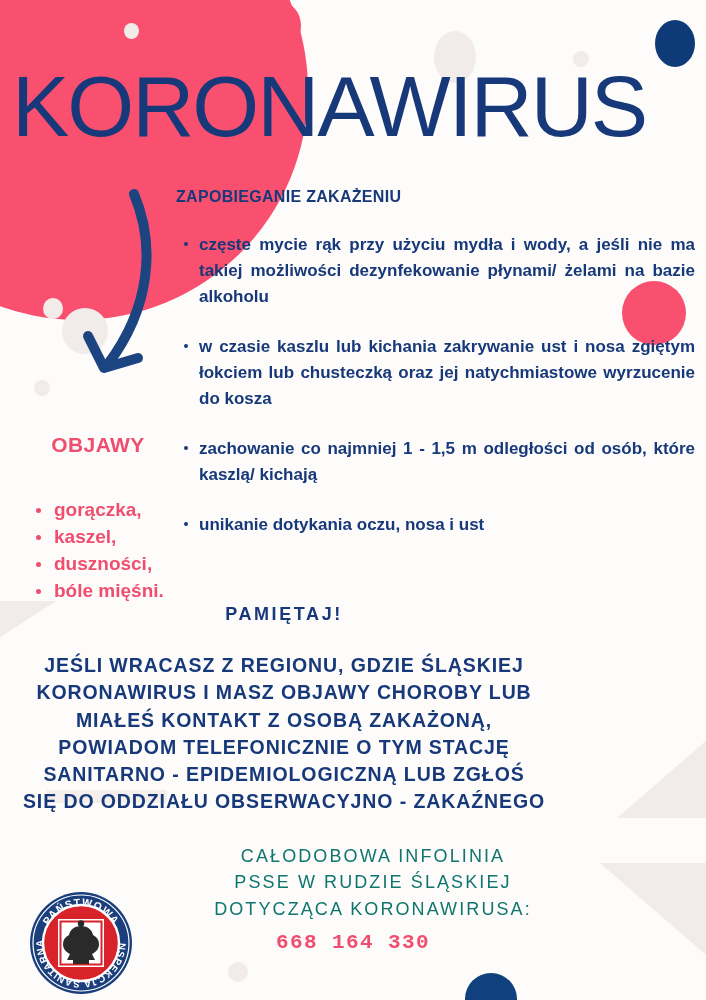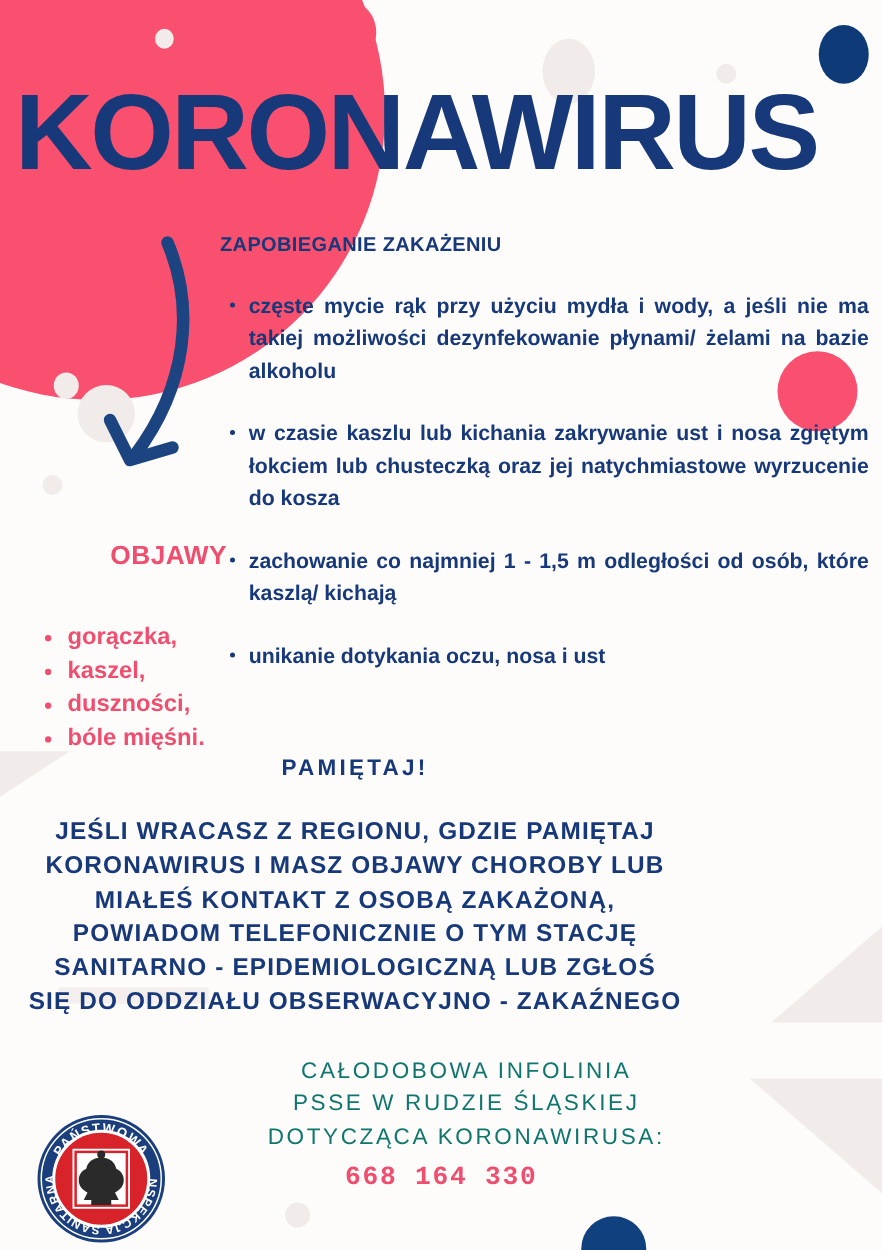"KORONAWIRUS" .title { font-weight: bold -> normal }
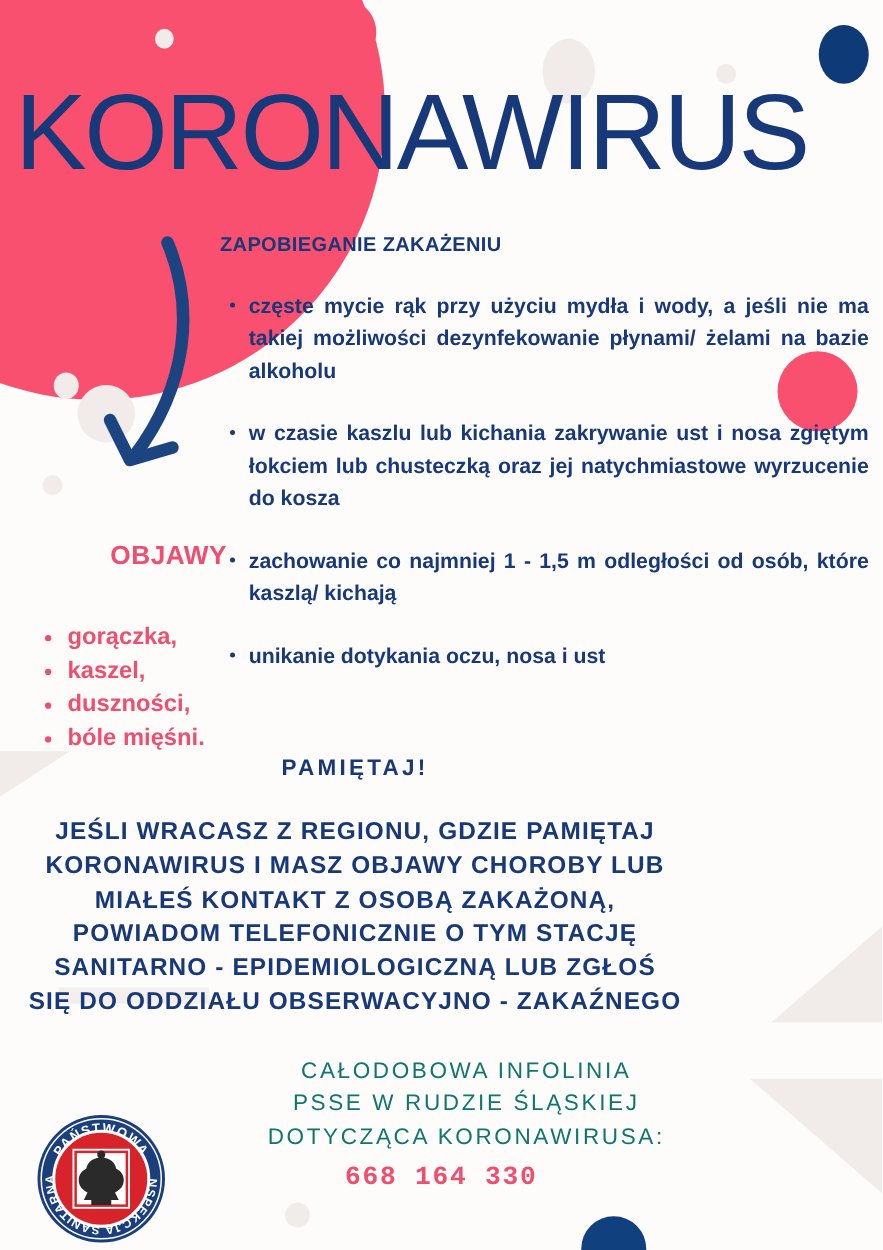"OBJAWY" .objawy-title { padding-left: 37px -> none }
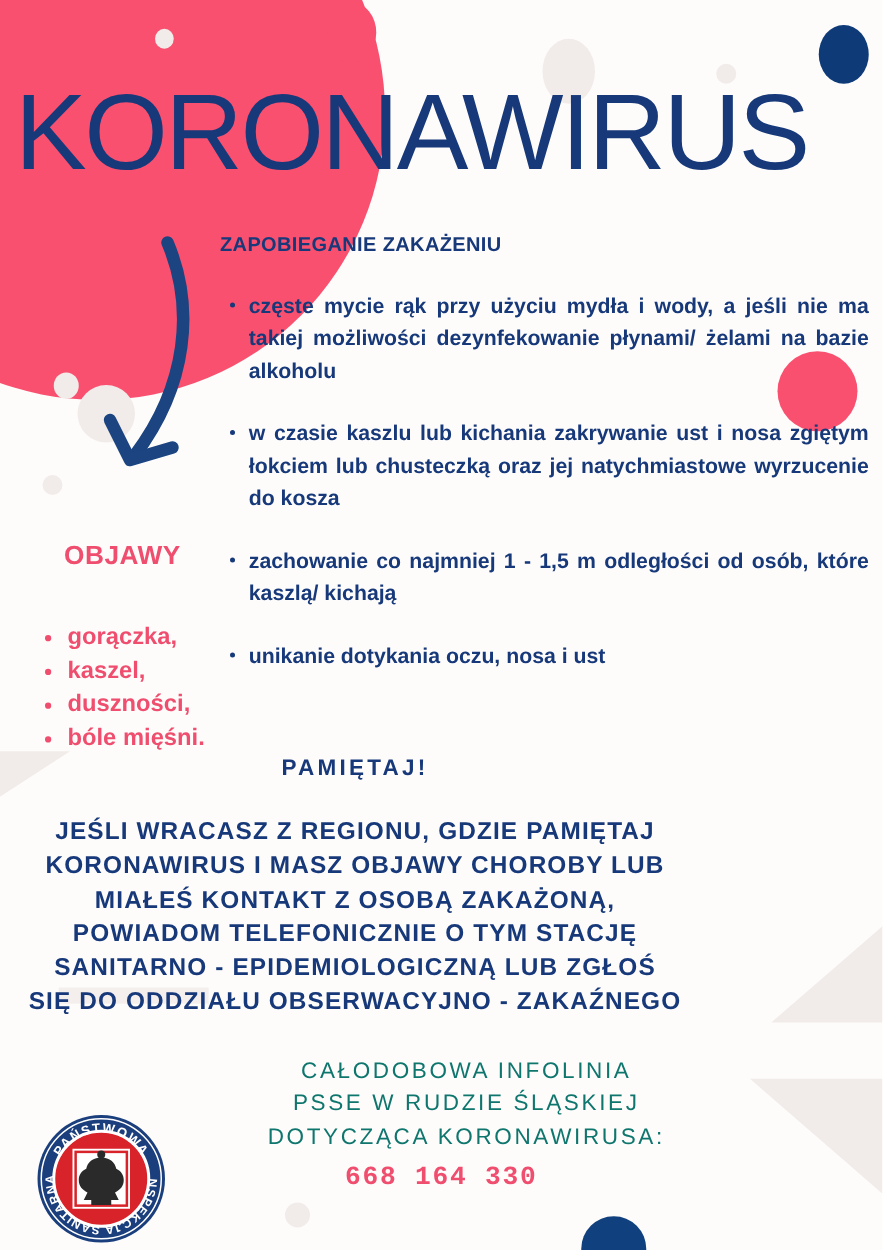"JEŚLI WRACASZ Z REGIONU, GDZIE" div { text: PAMIĘTAJ -> ŚLĄSKIEJ }
